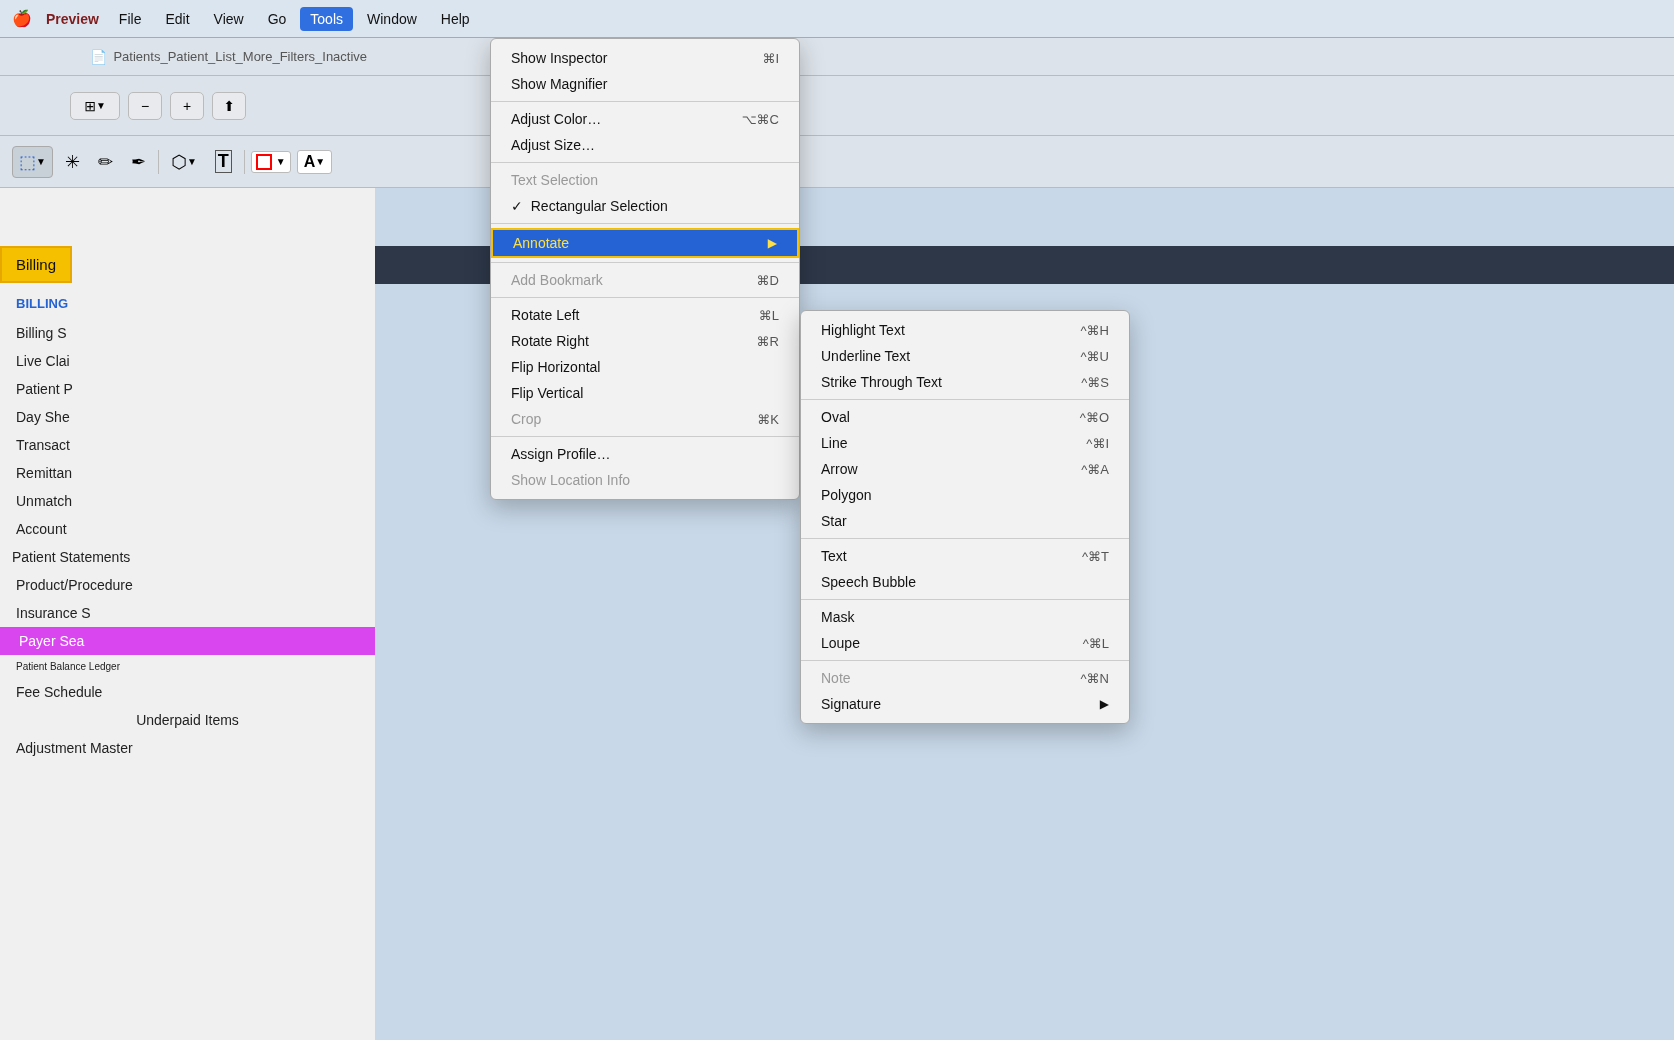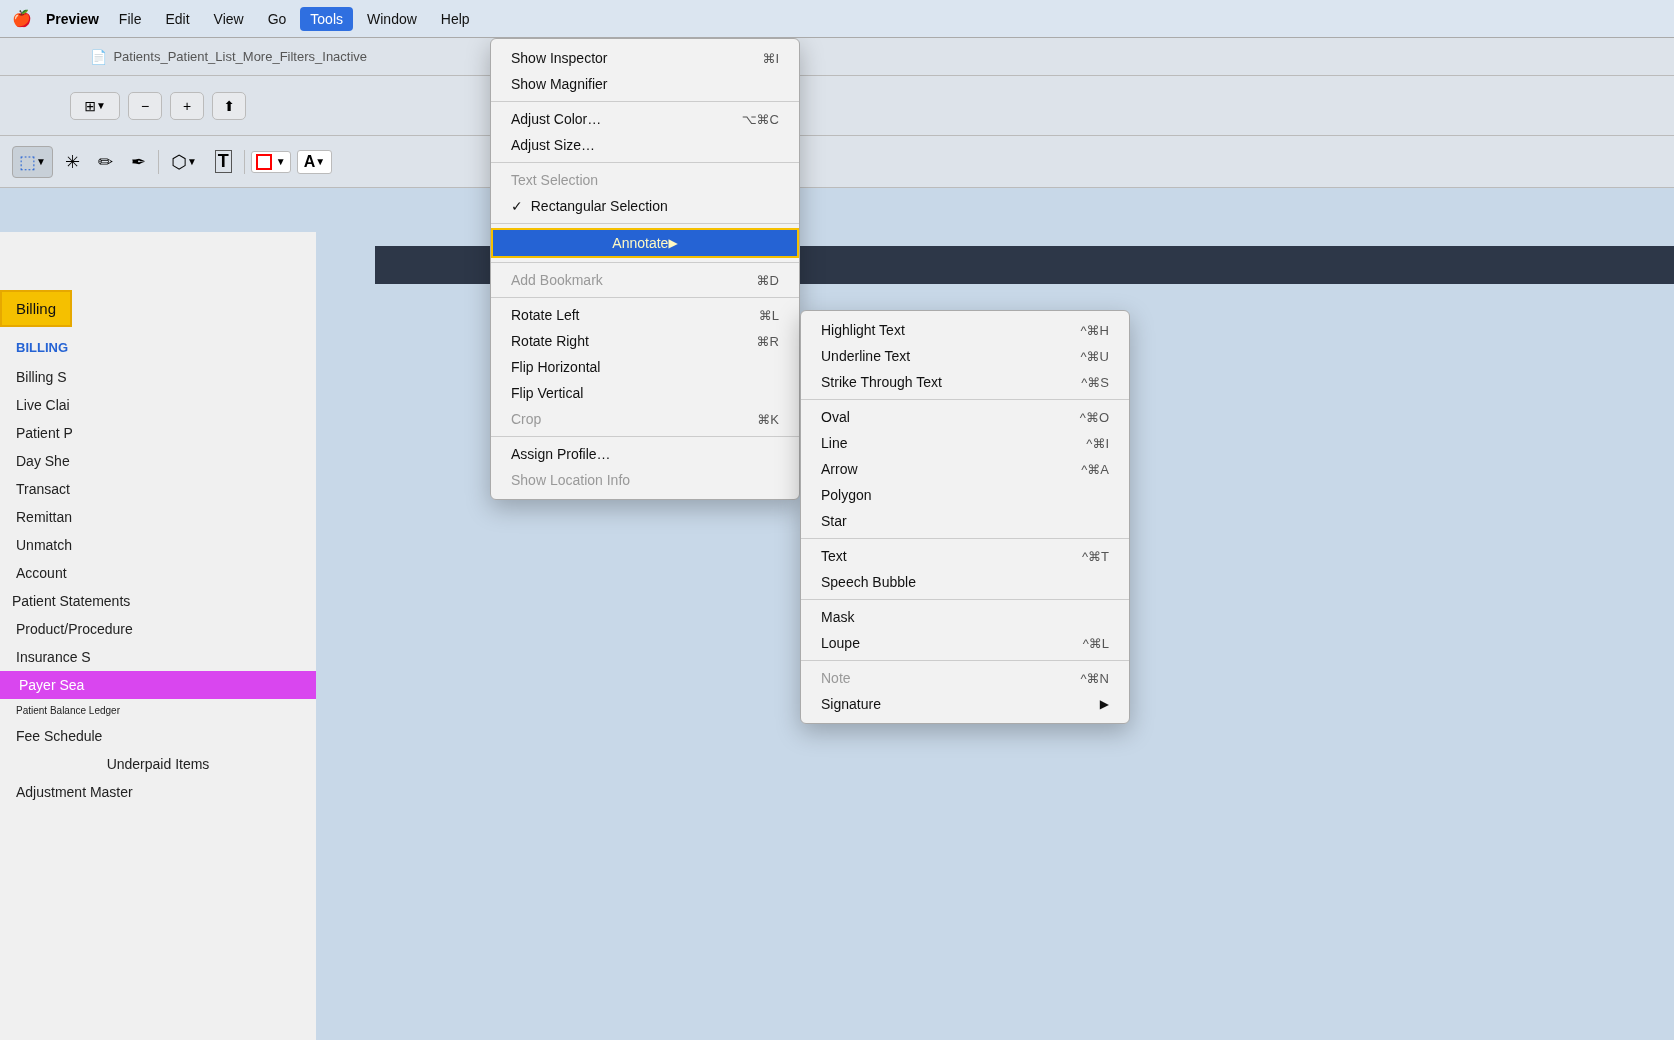"Preview" .menu-bar .app-name { color: #000000 -> #7f1d1d }
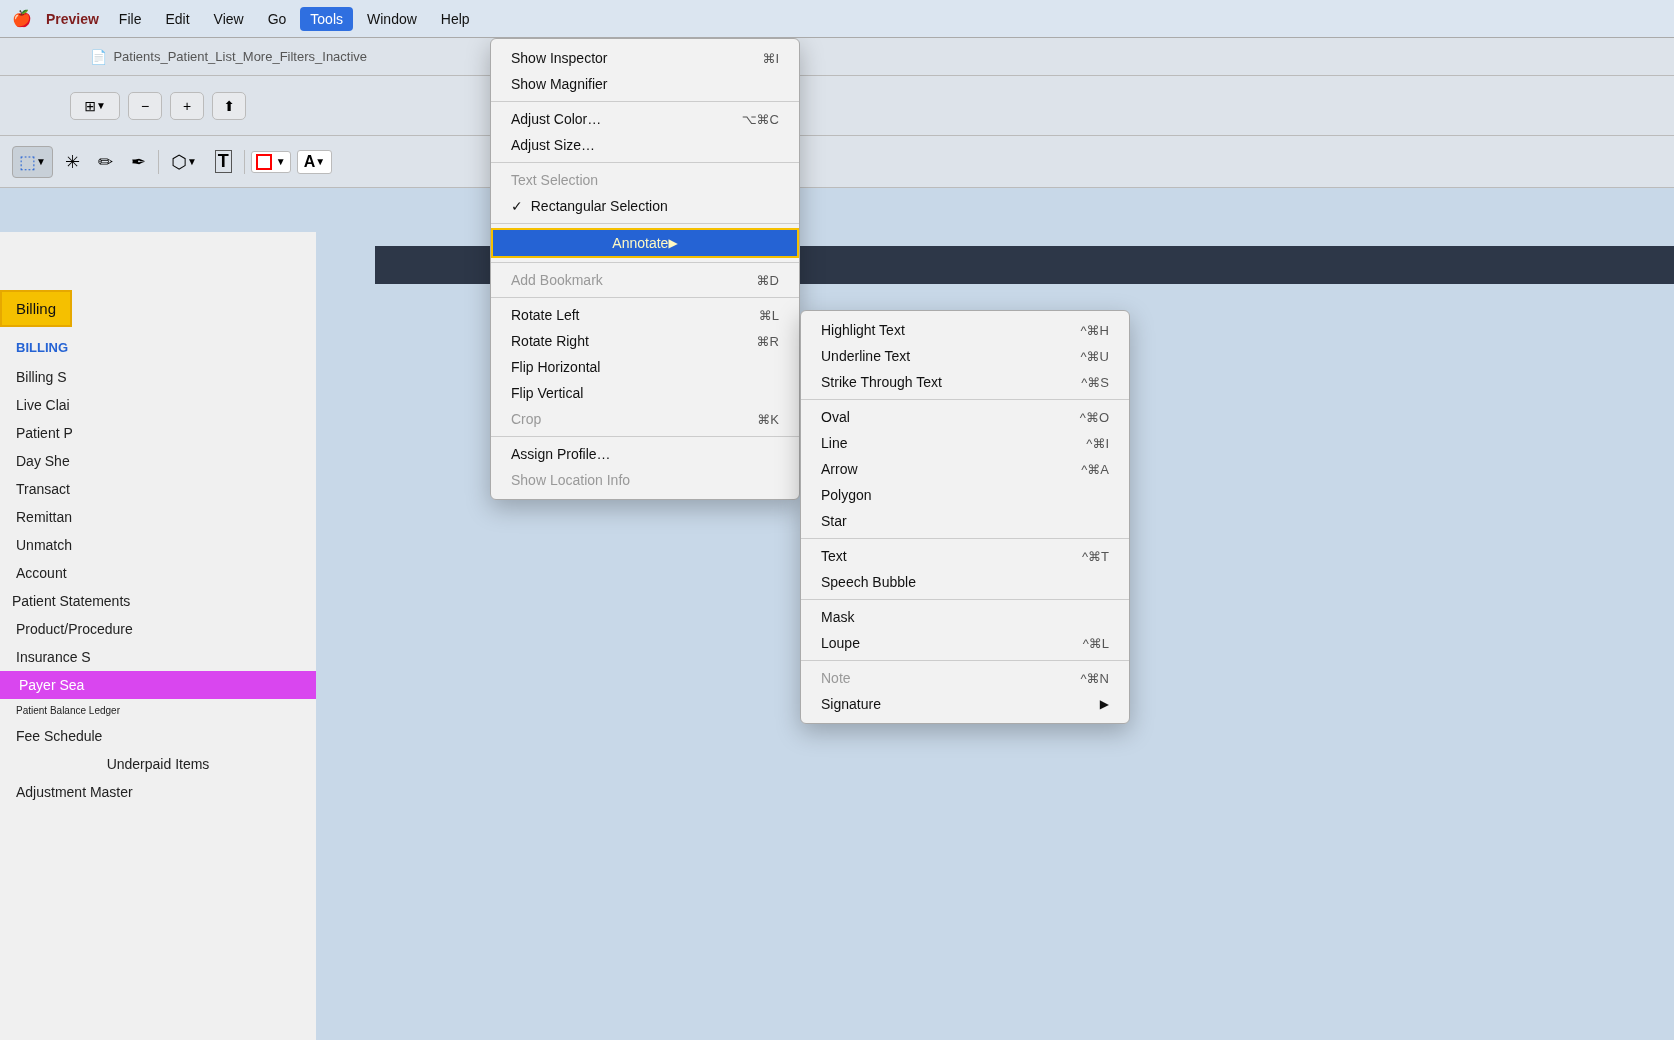"Annotate" .menu-section-item.highlighted { color: #fef9c3 -> #fde047; justify-content: center -> none }
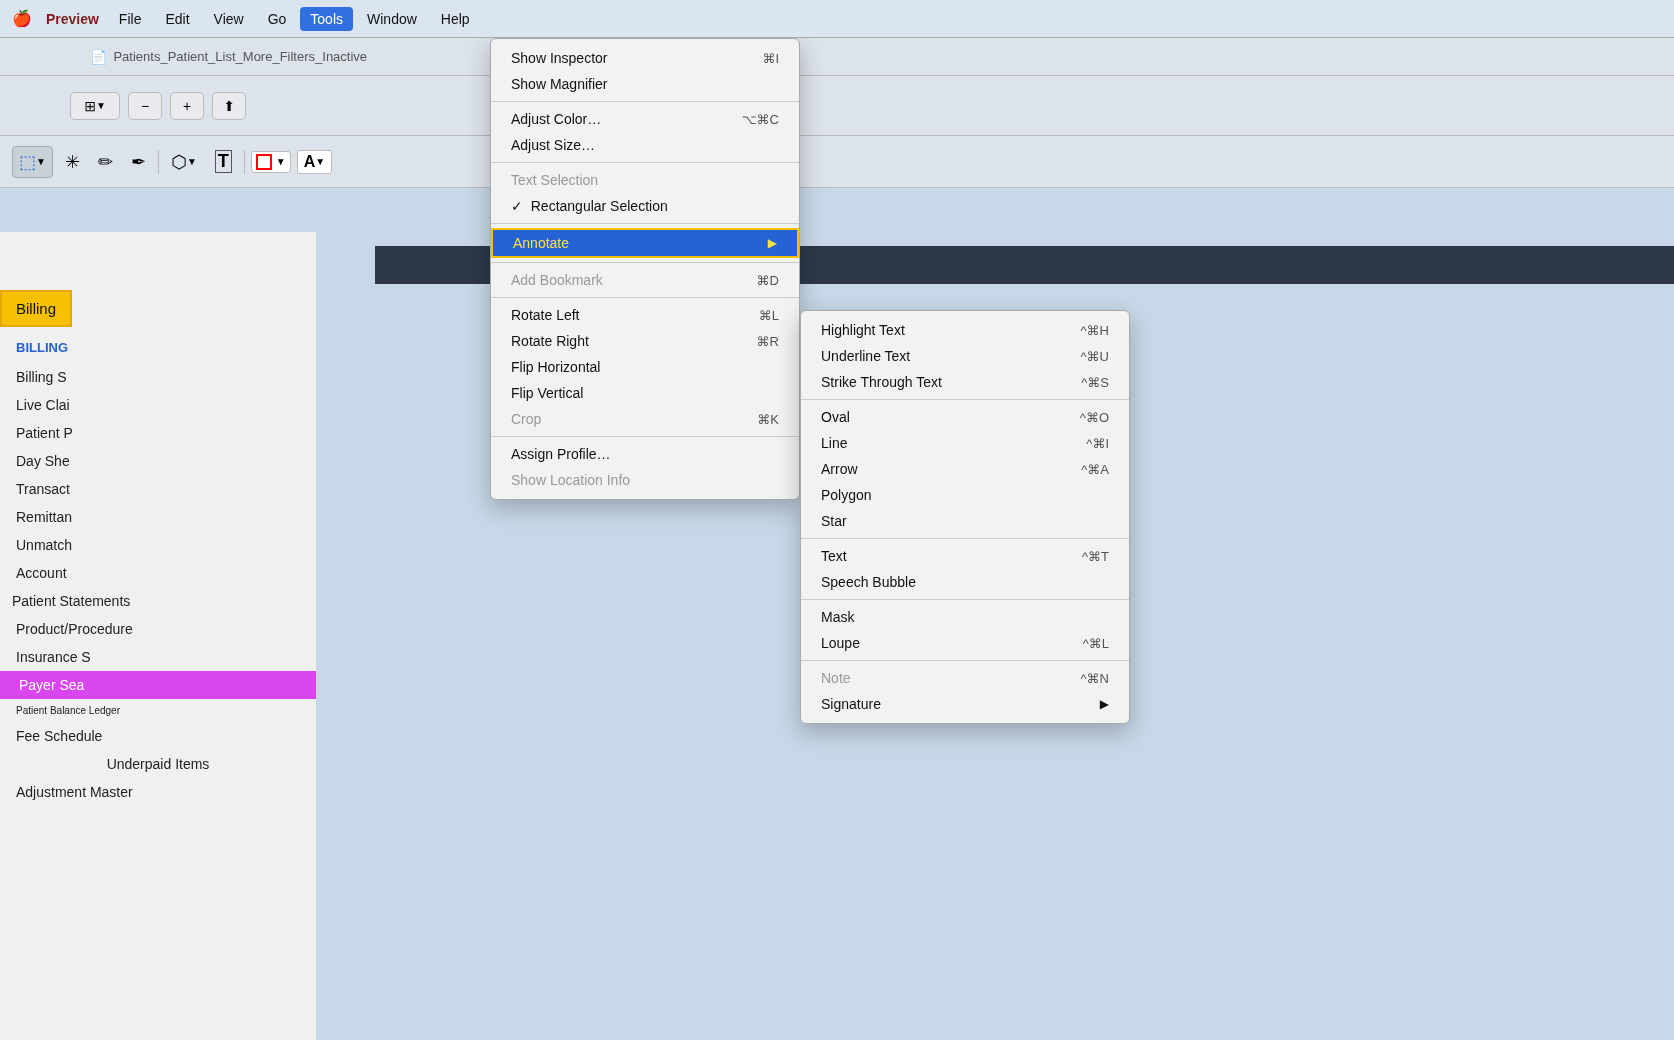"Billing" div { margin-top: 44px -> none; width: 316px -> 375px }
